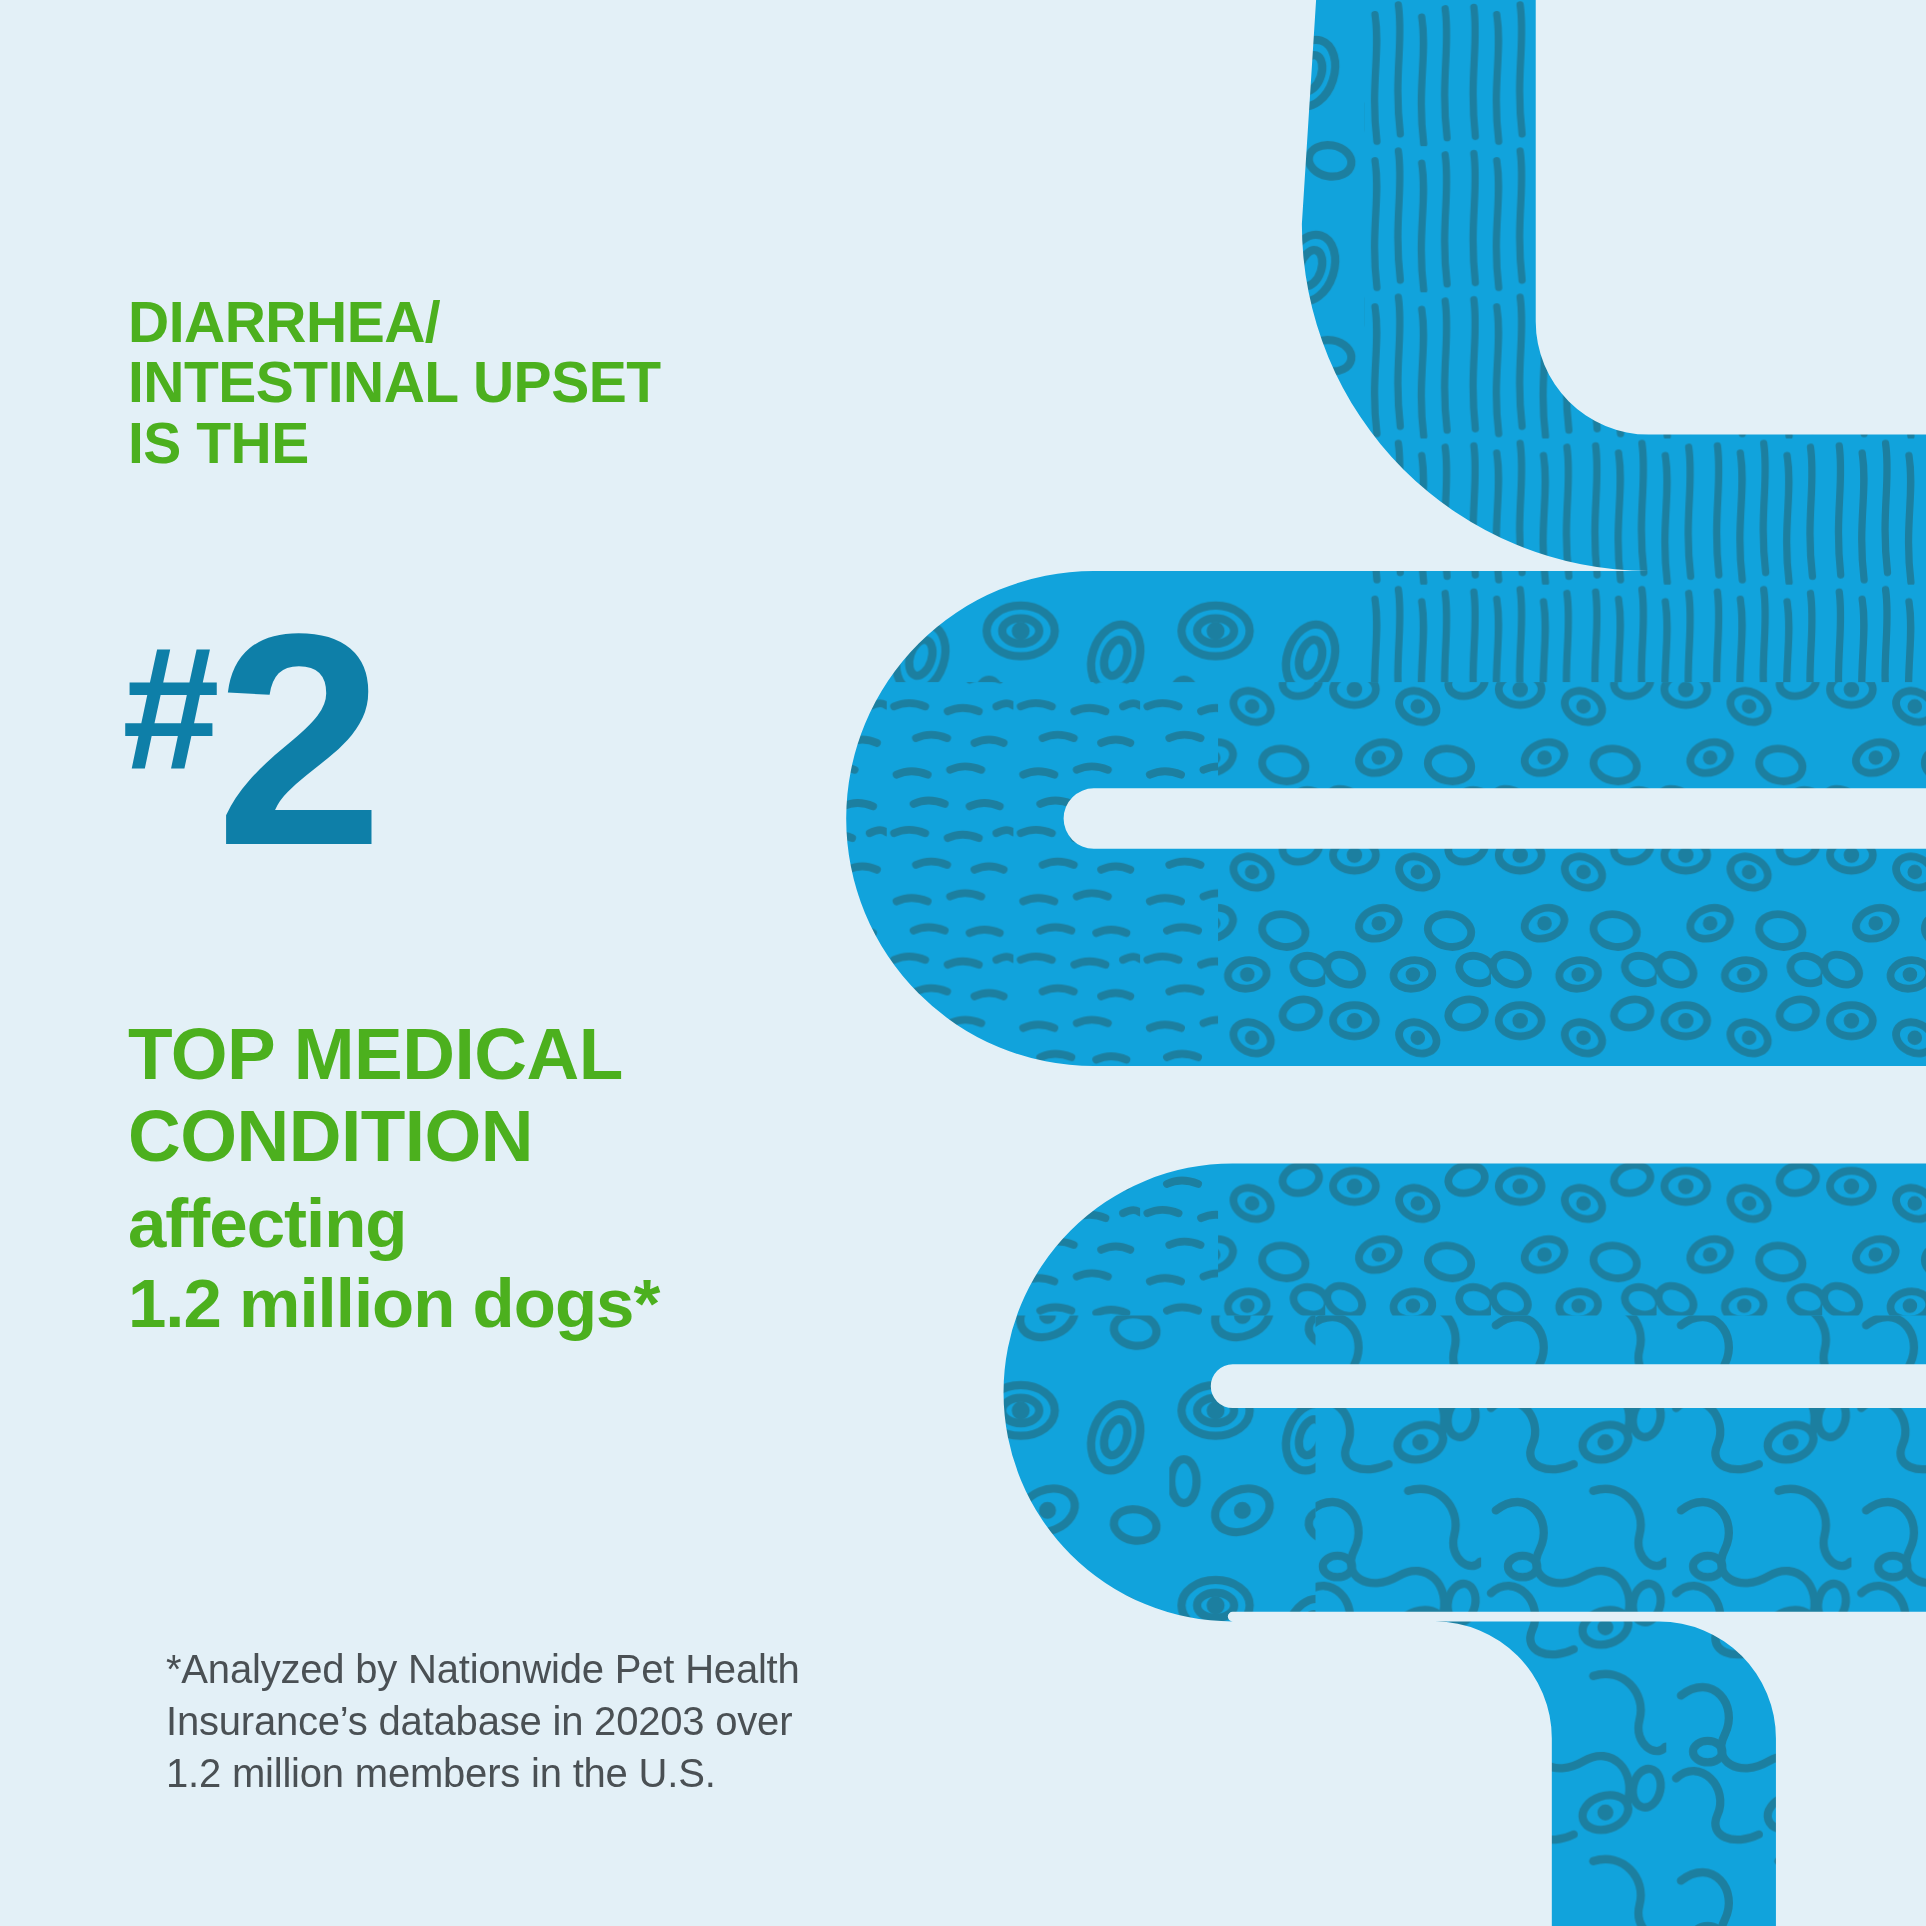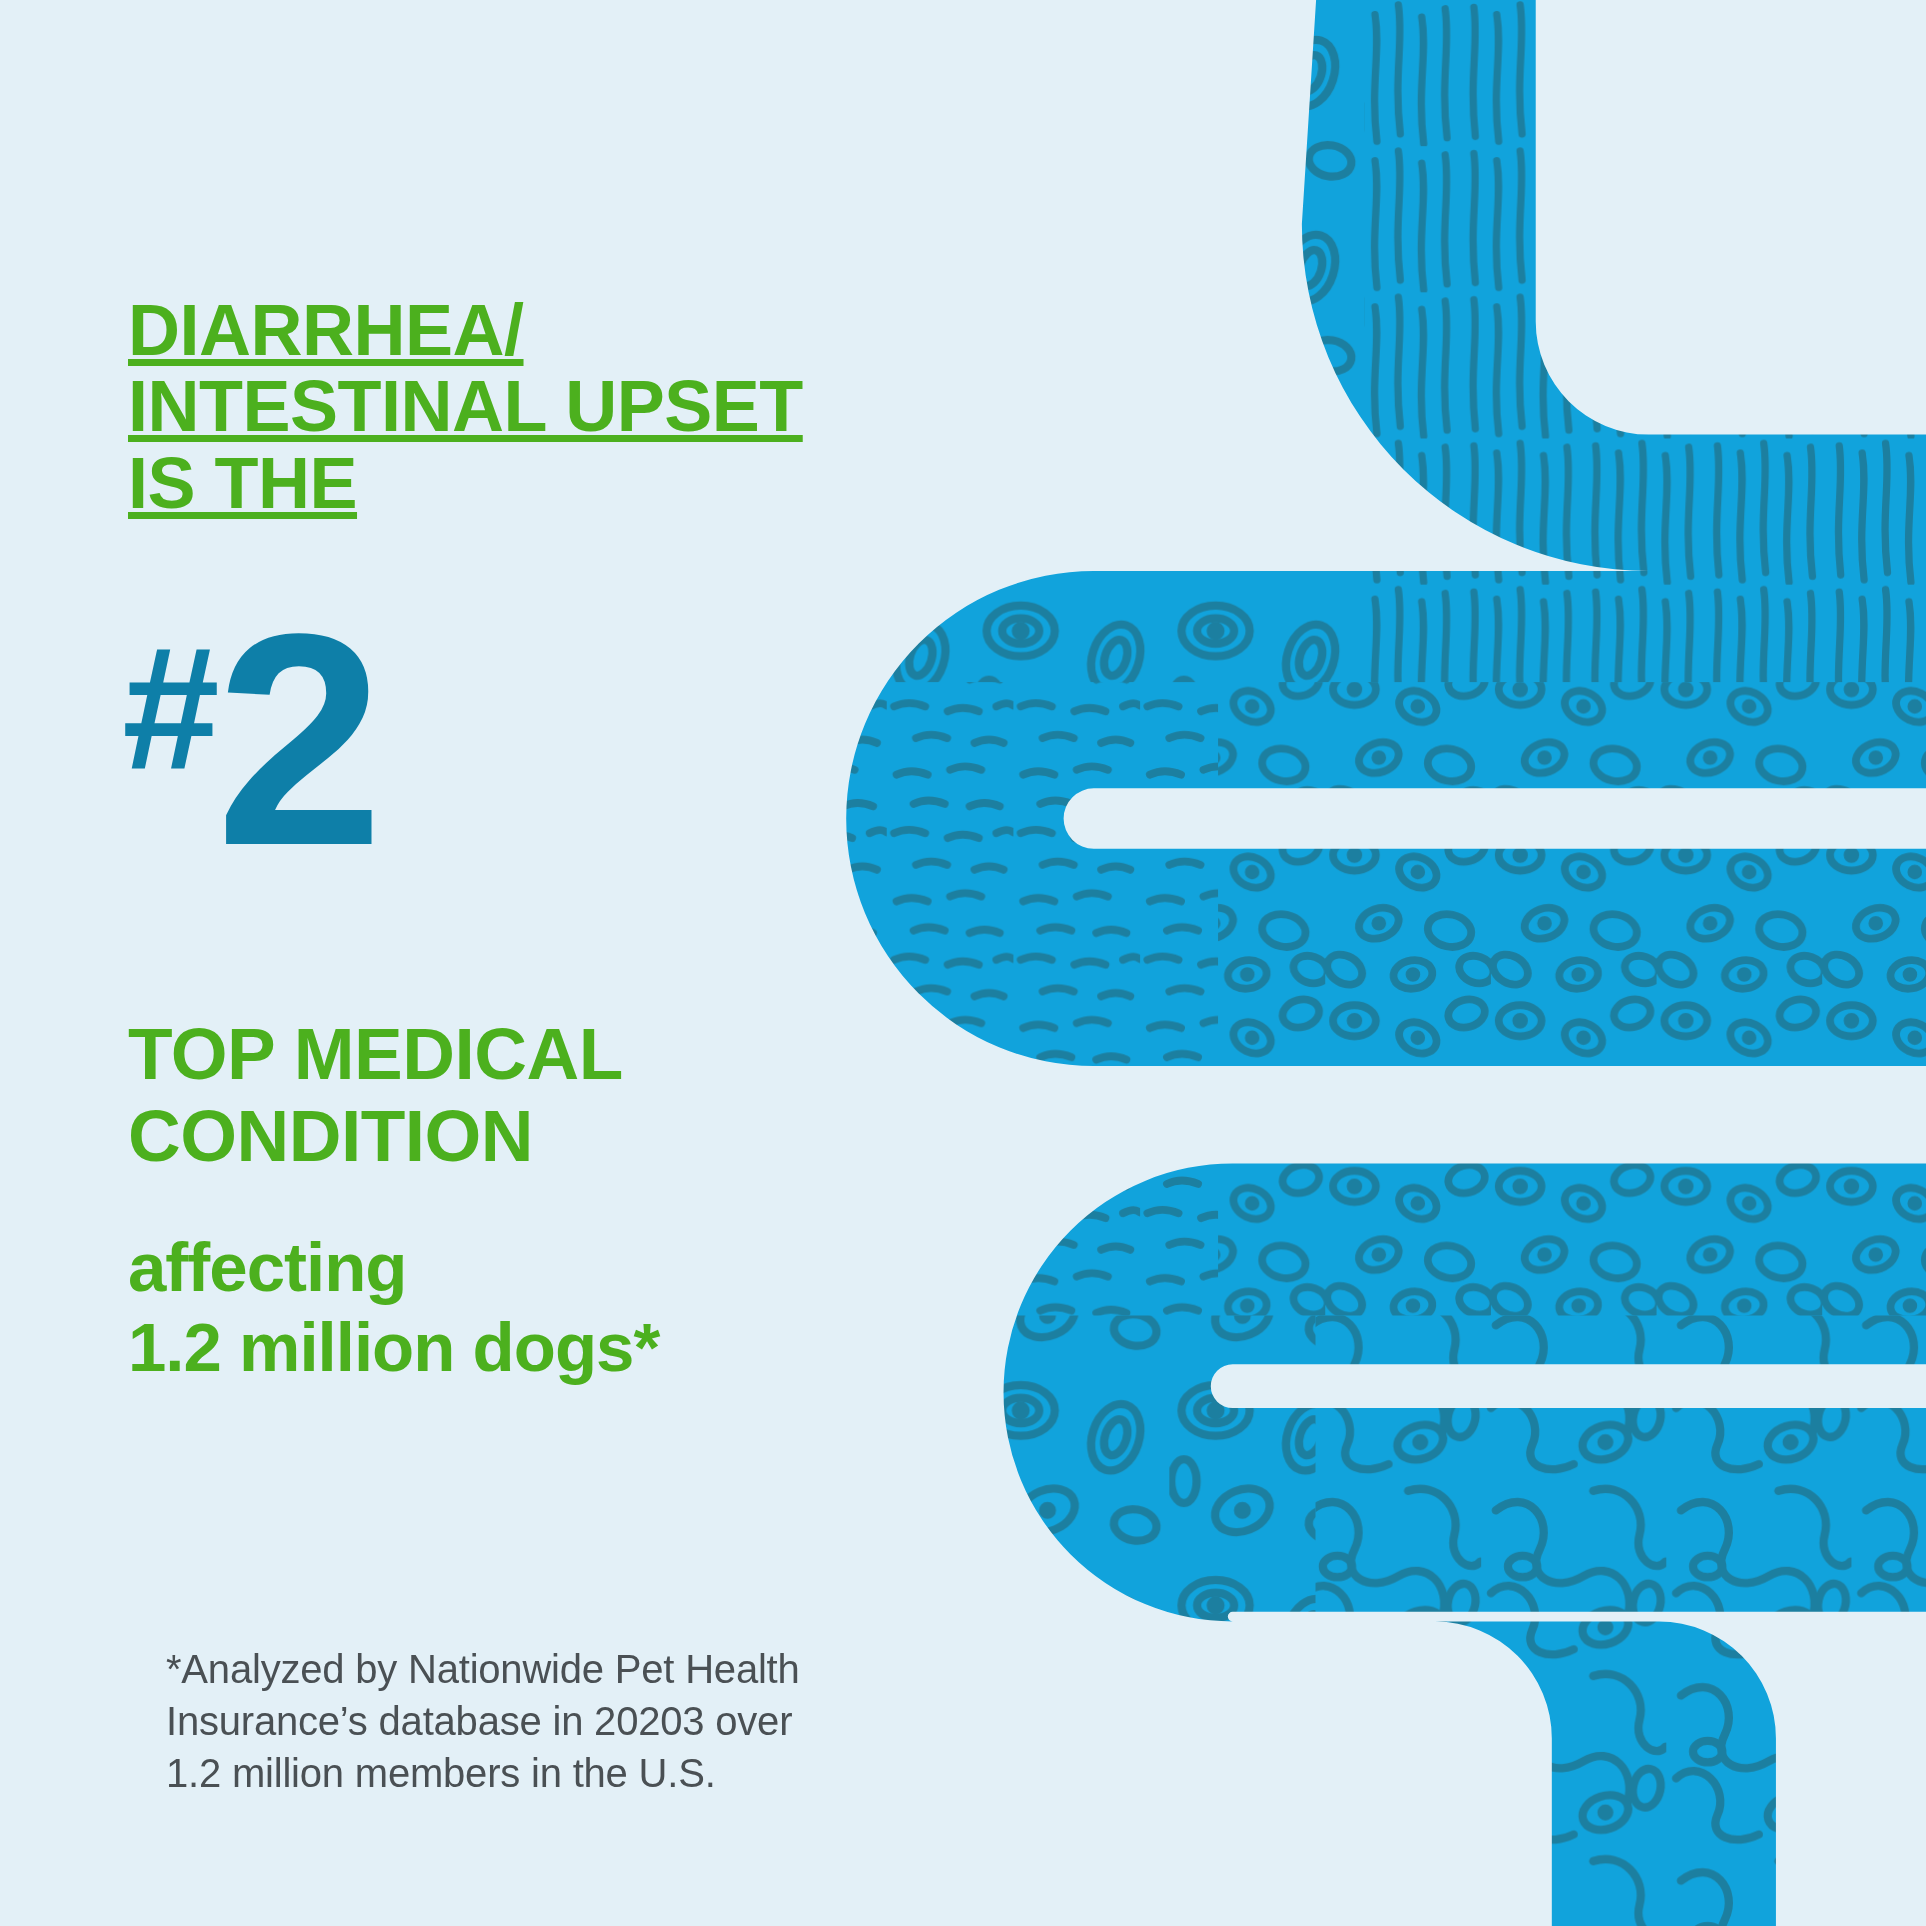"DIARRHEA/" .headline { font-size: 72px -> 57px; text-decoration: underline -> none }
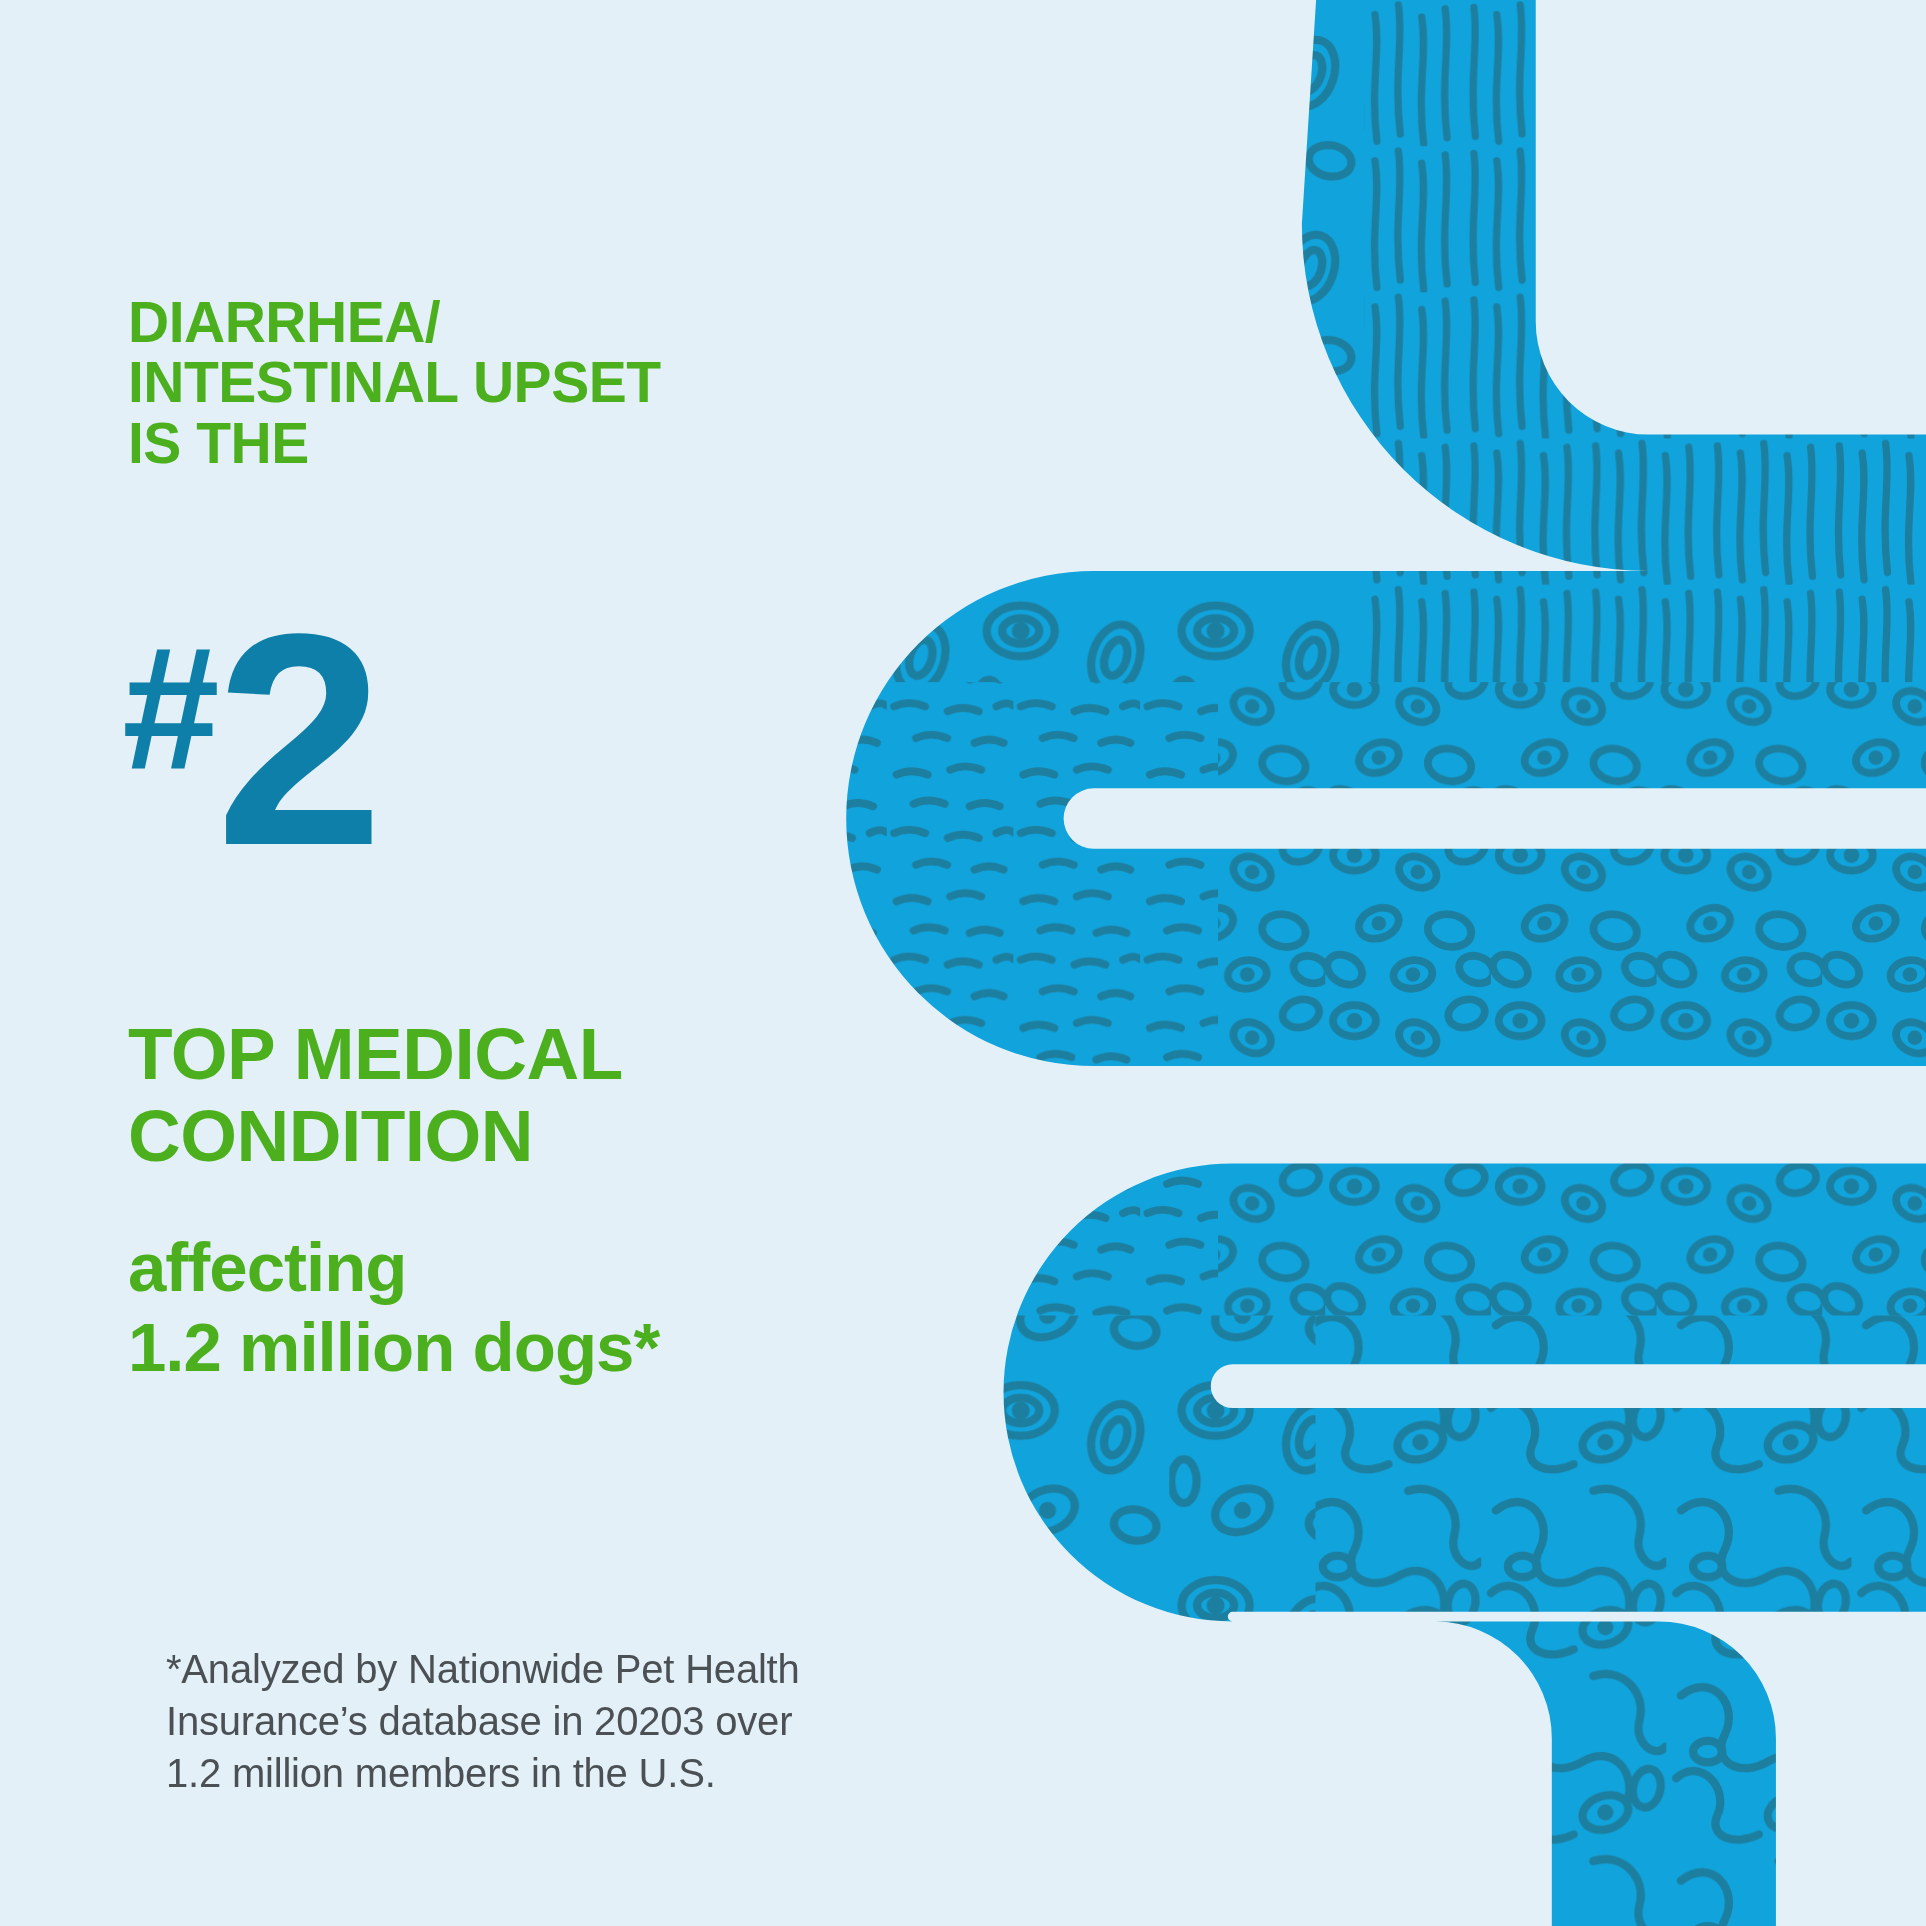"affecting" .subhead-lower { margin-top: 44px -> none }
